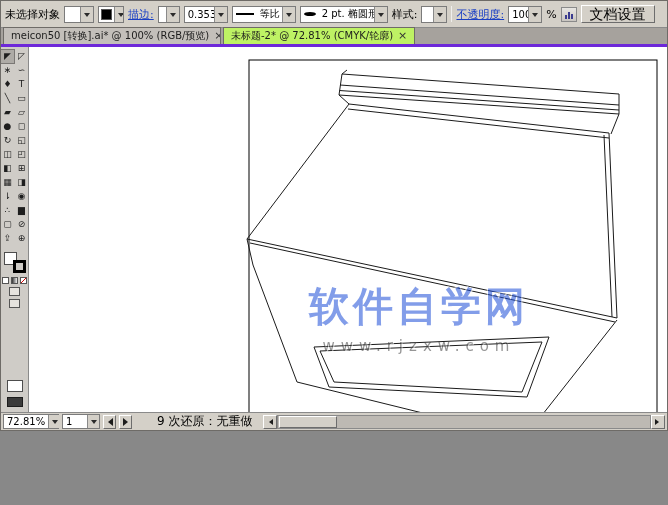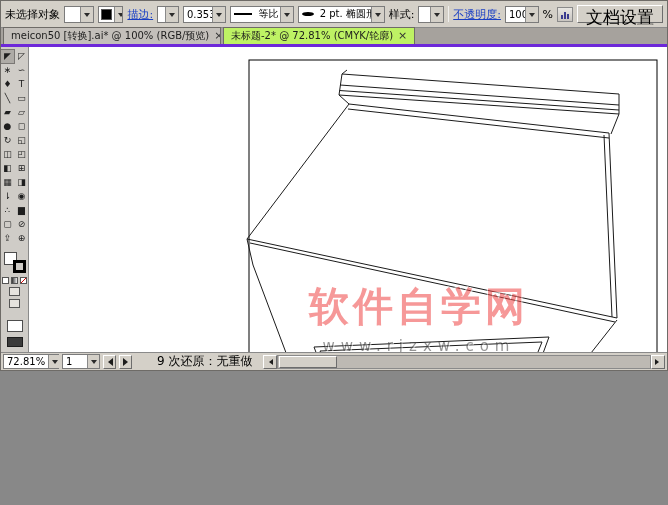"未选择对象" .app { height: 371px -> 431px }
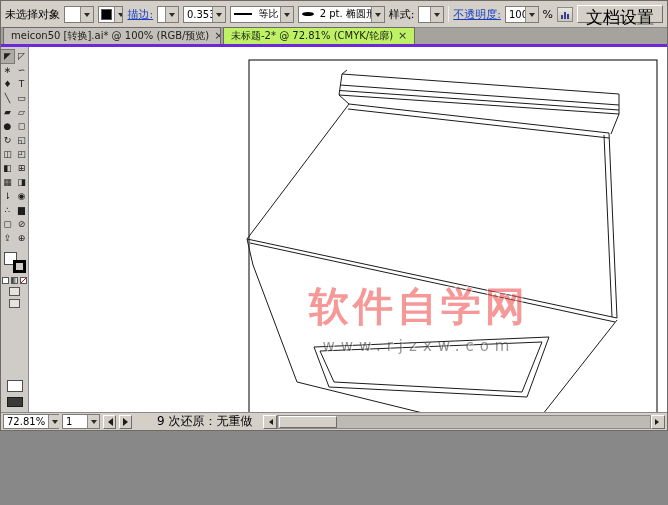"文档设置" .bevel-btn { font-size: 17px -> 14px }
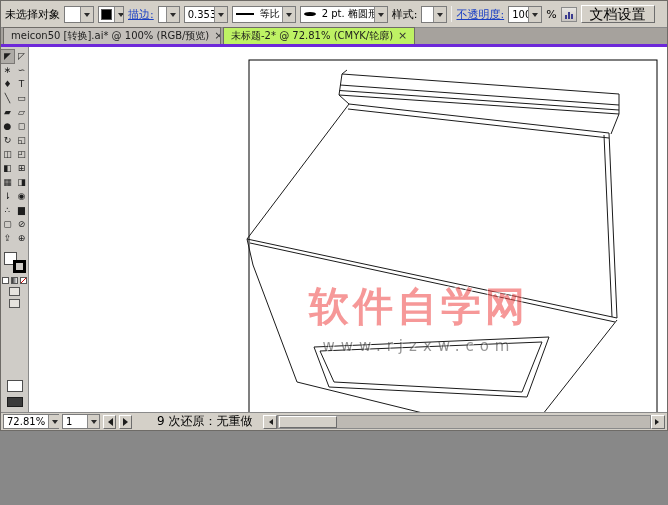"软件自学网" .wm-title { color: #ef4444 -> #1d4ed8 }
